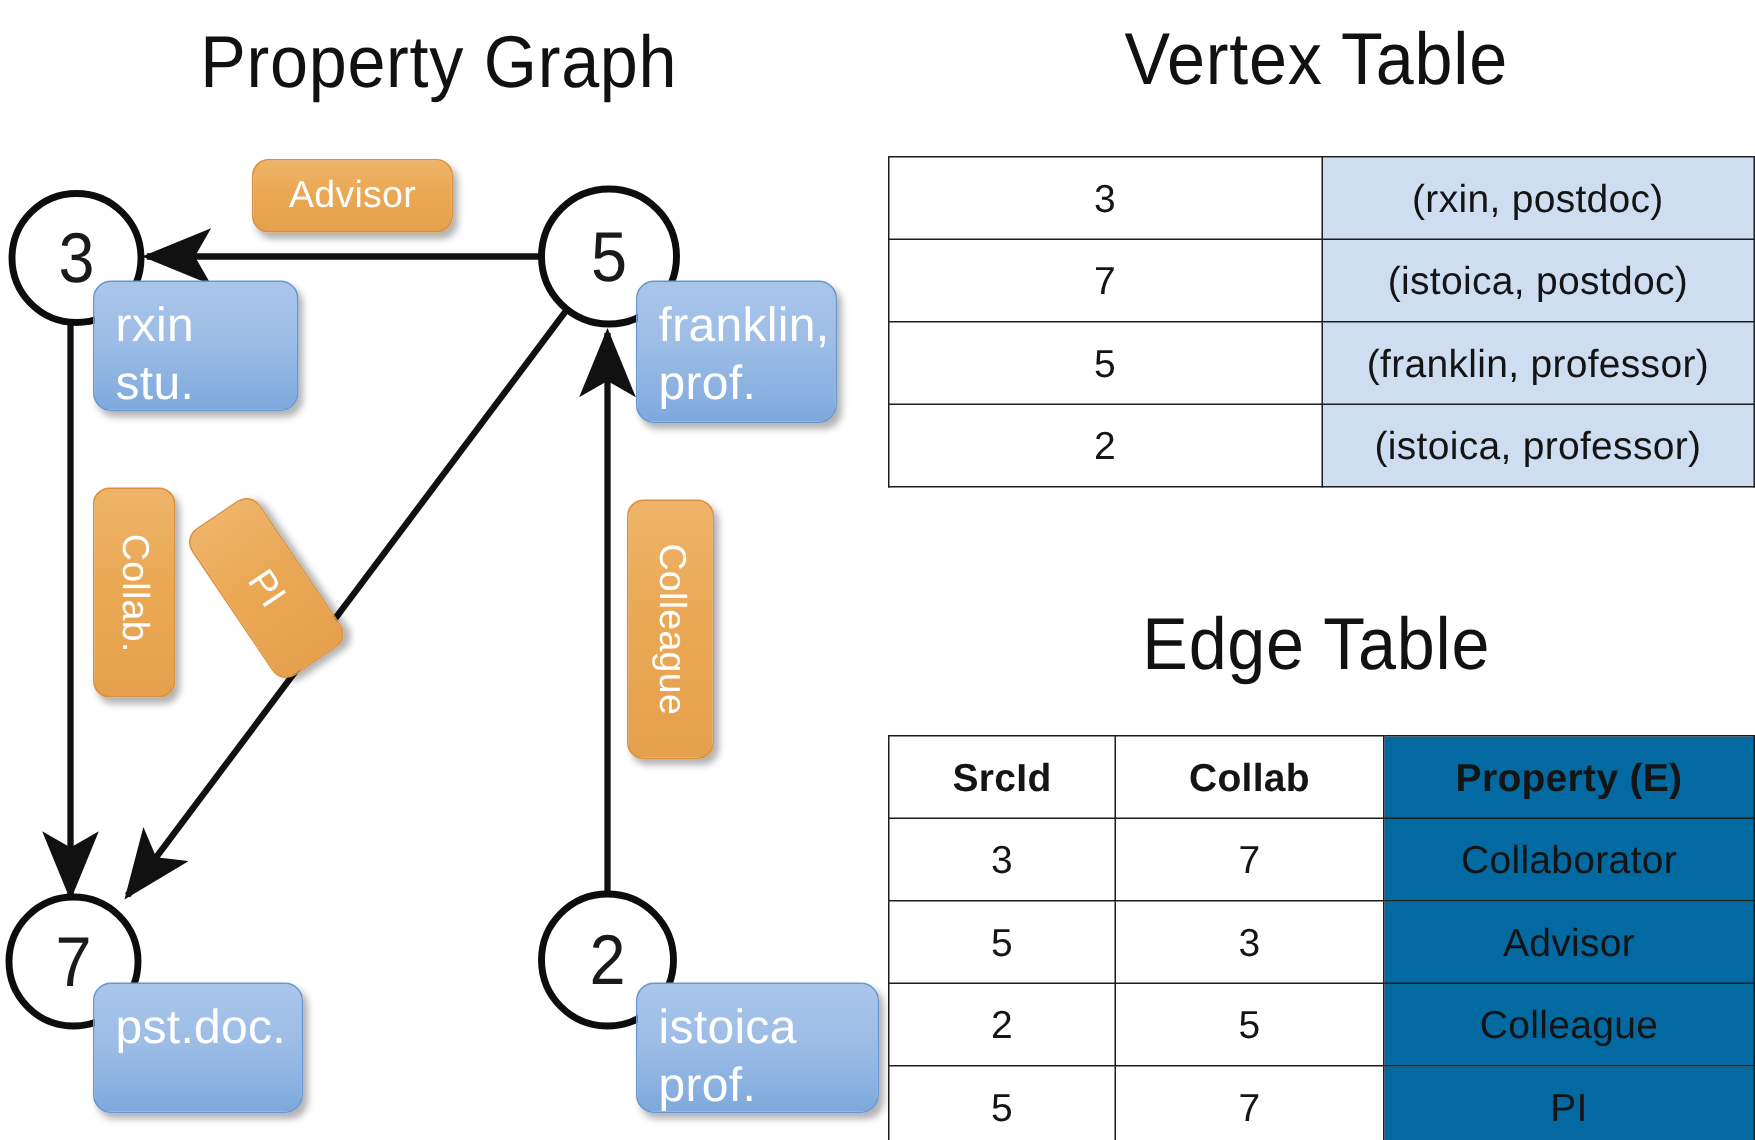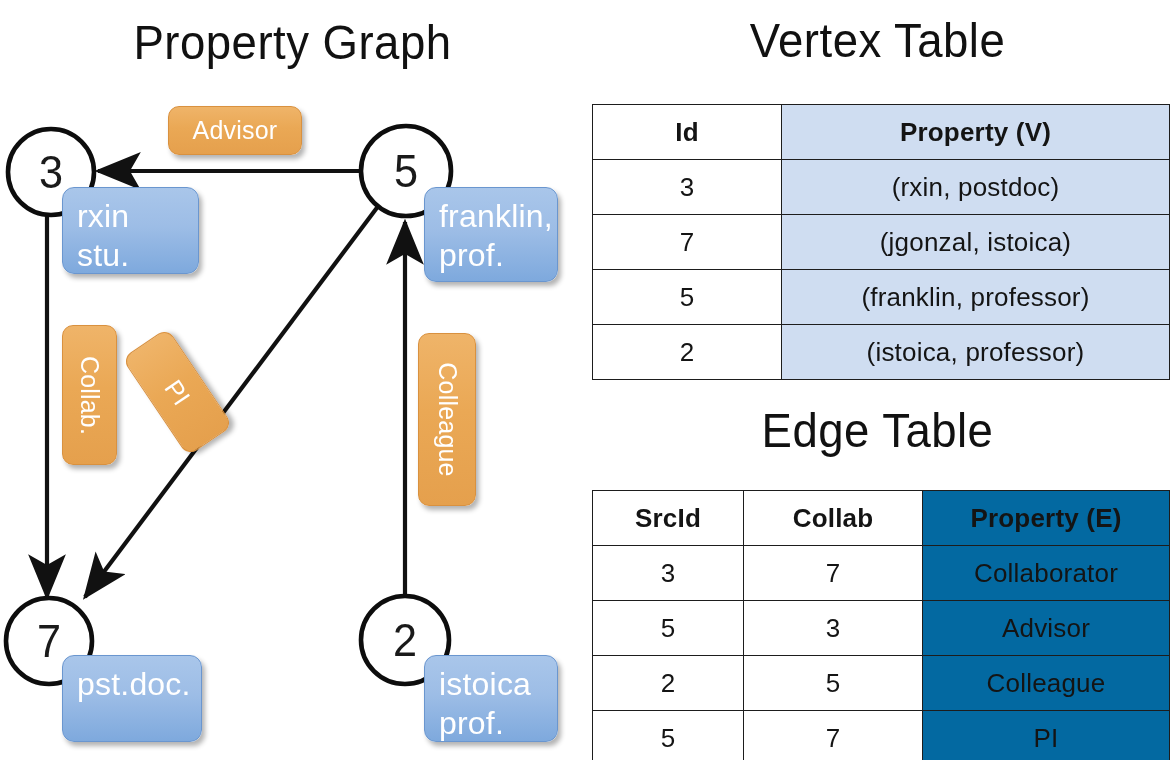"Id" tr { html: <tr> <td>Id</td> <td>Property (V)</td> </tr> -> none }
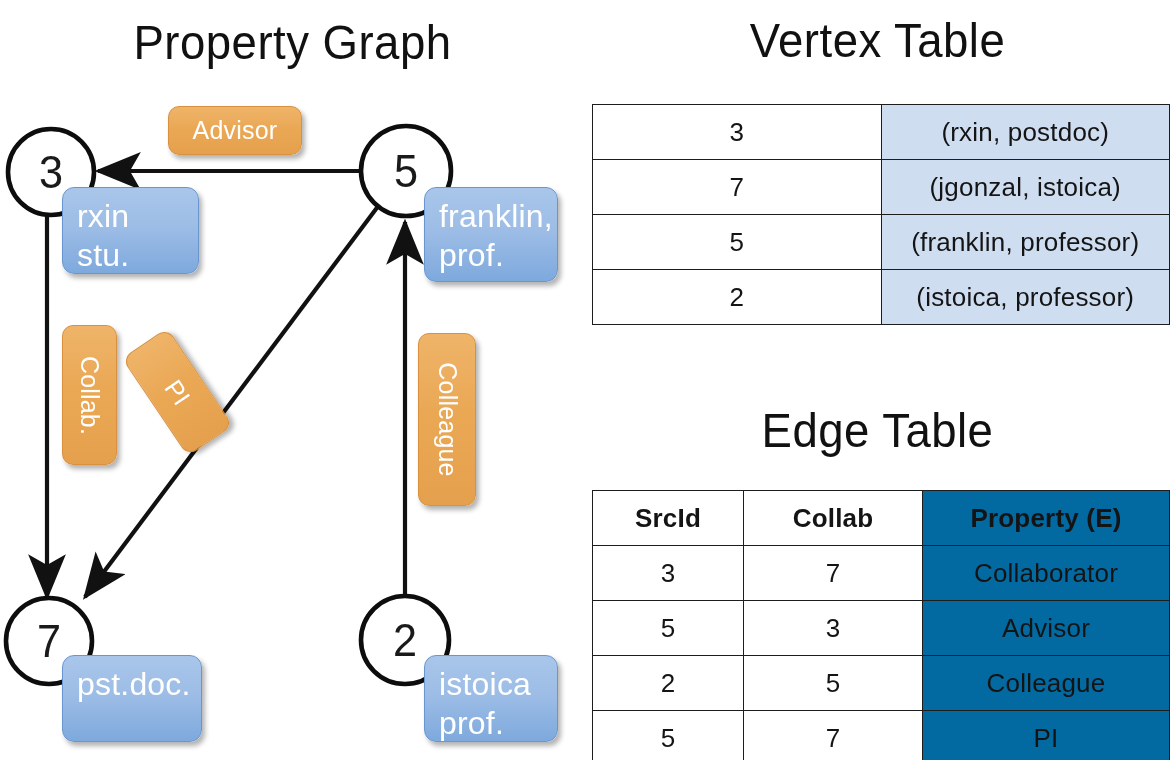"(jgonzal, istoica)" td.cell-blue { text: jgonzal, istoica -> istoica, postdoc }
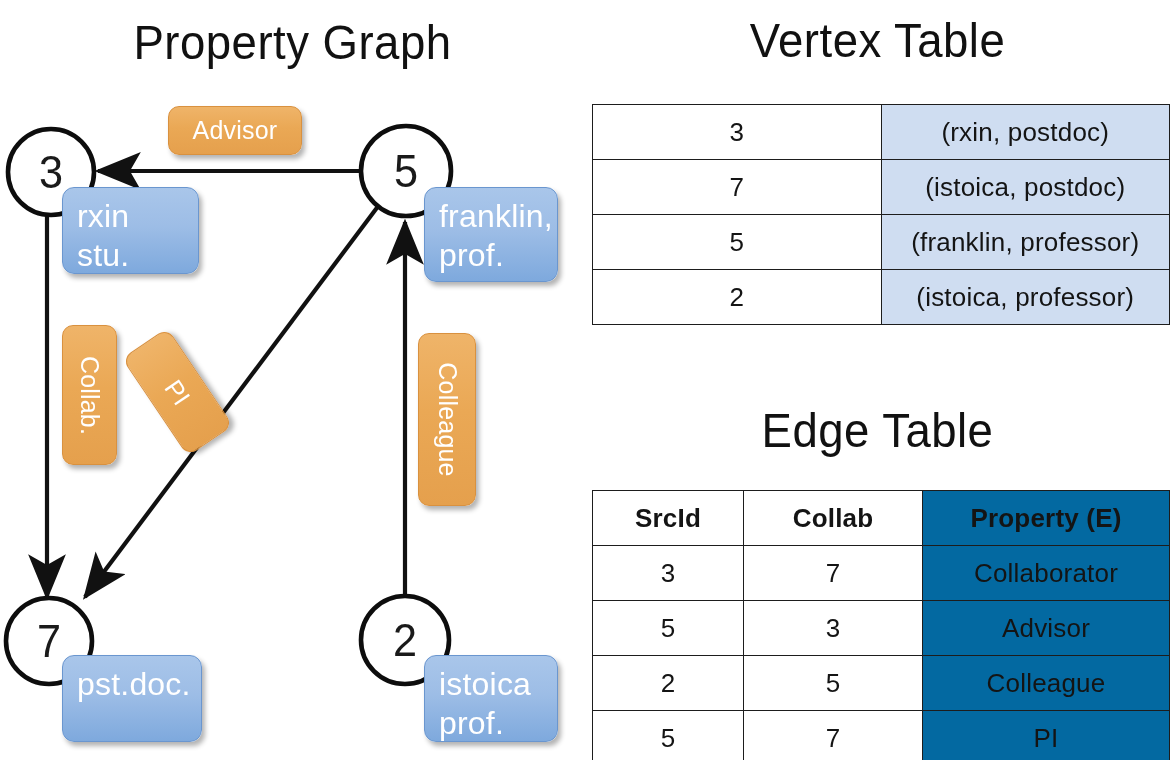"istoica" div.vprop { width: 134px -> 162px }
